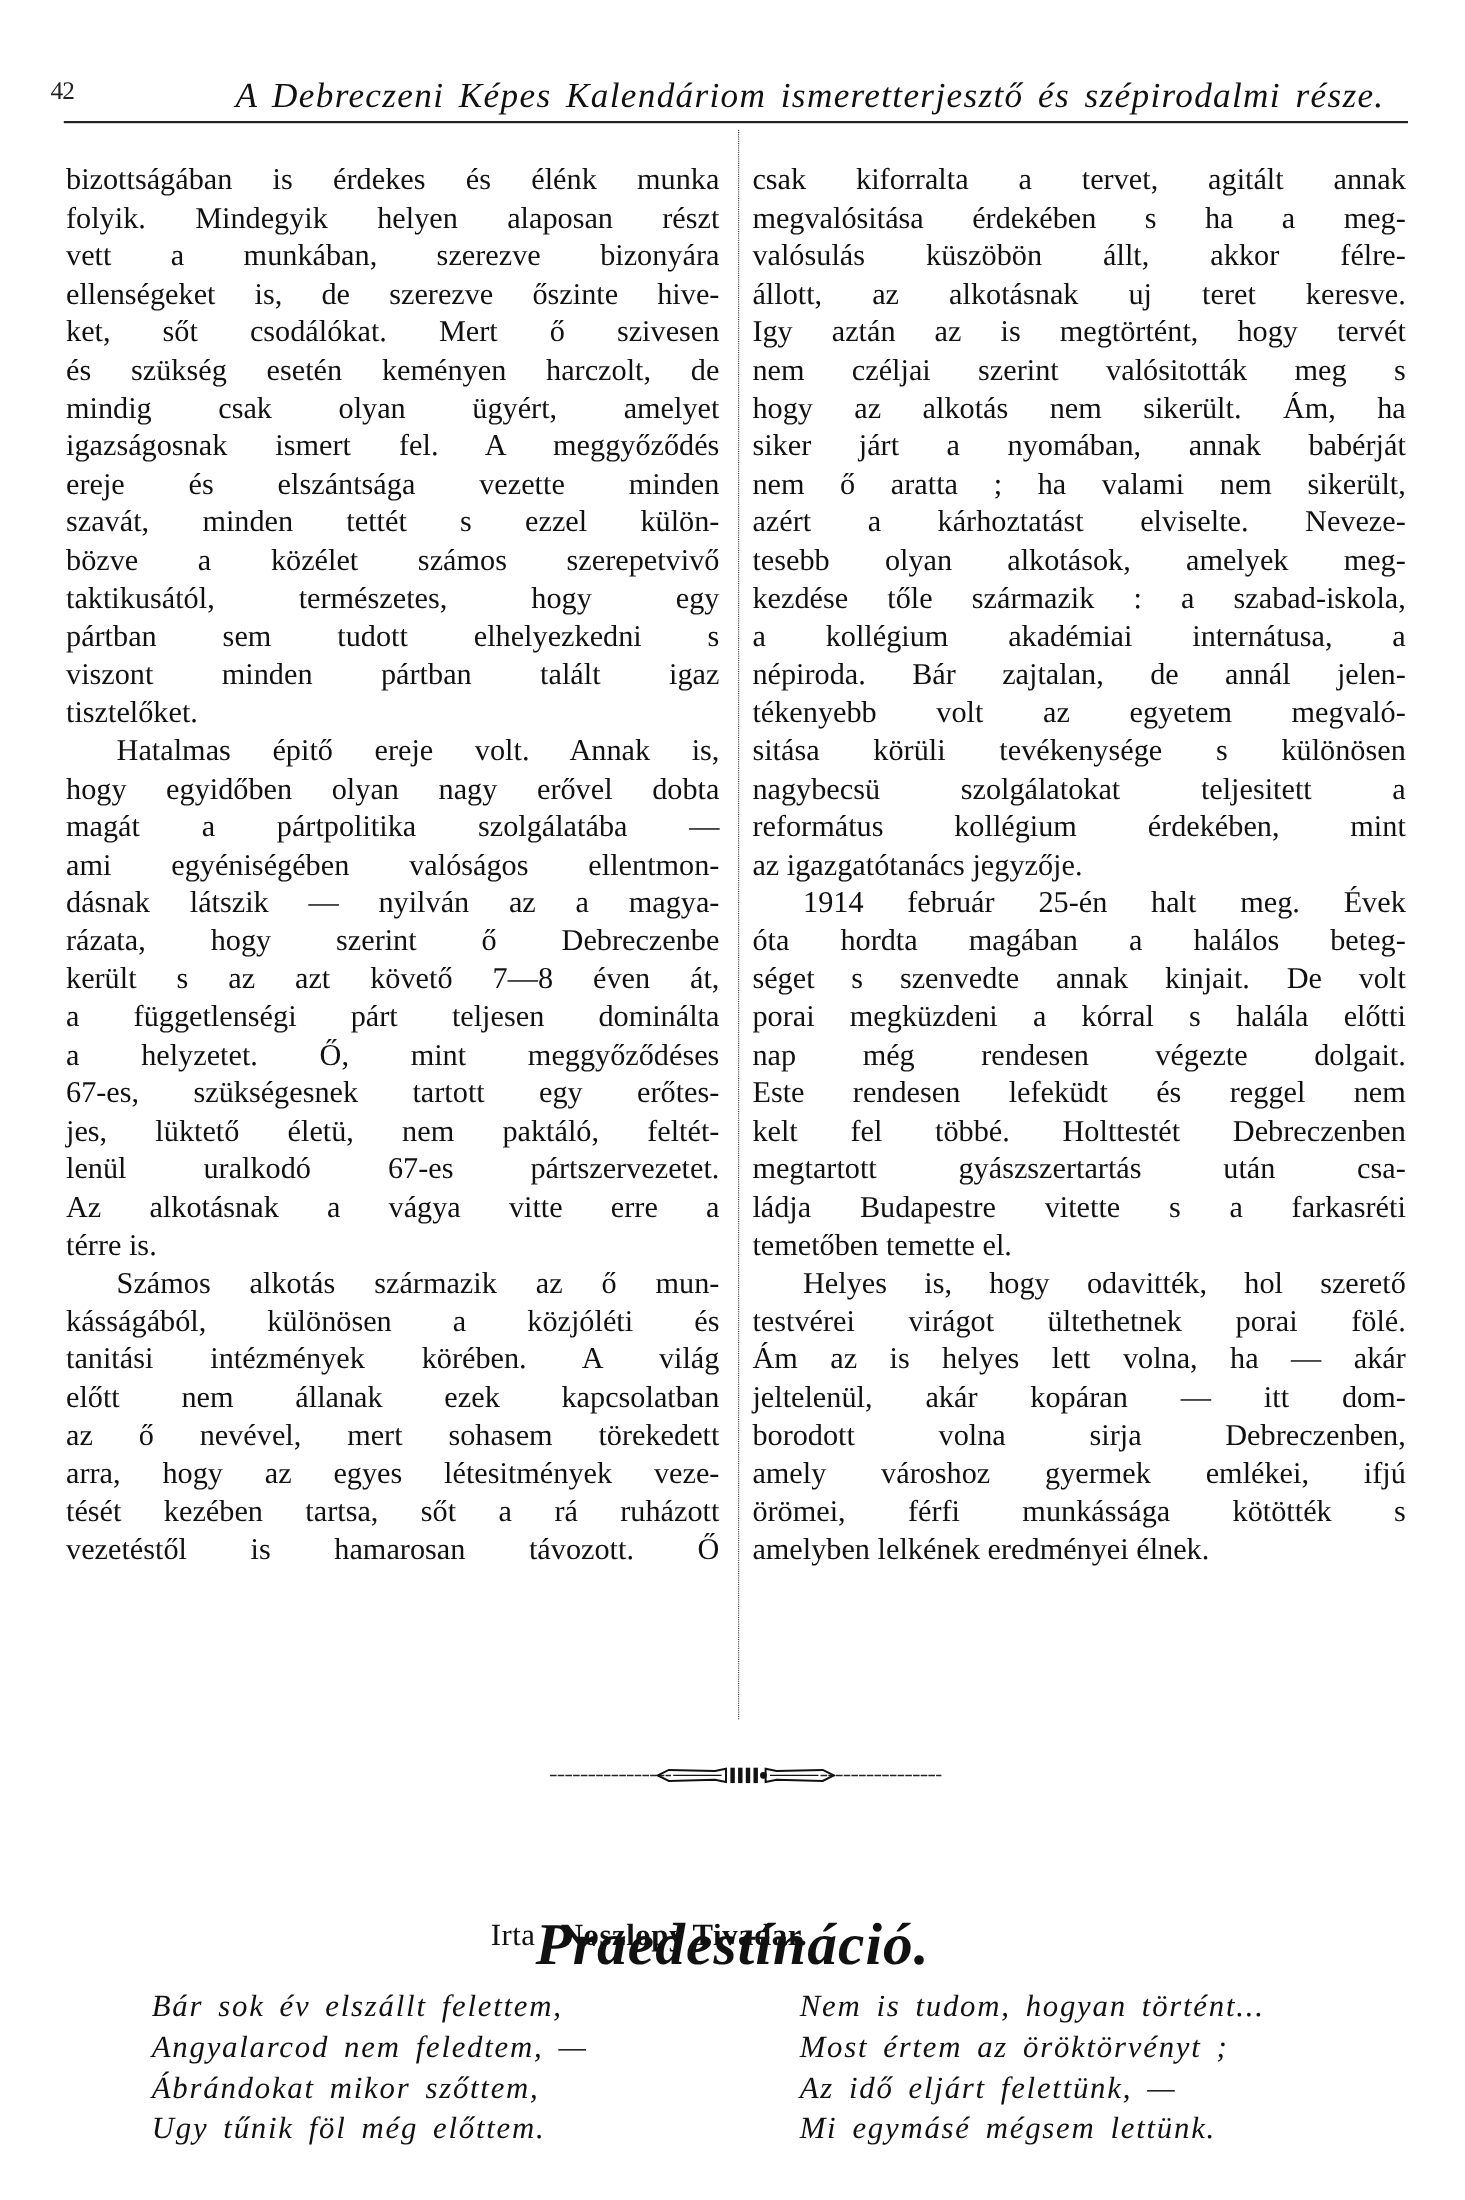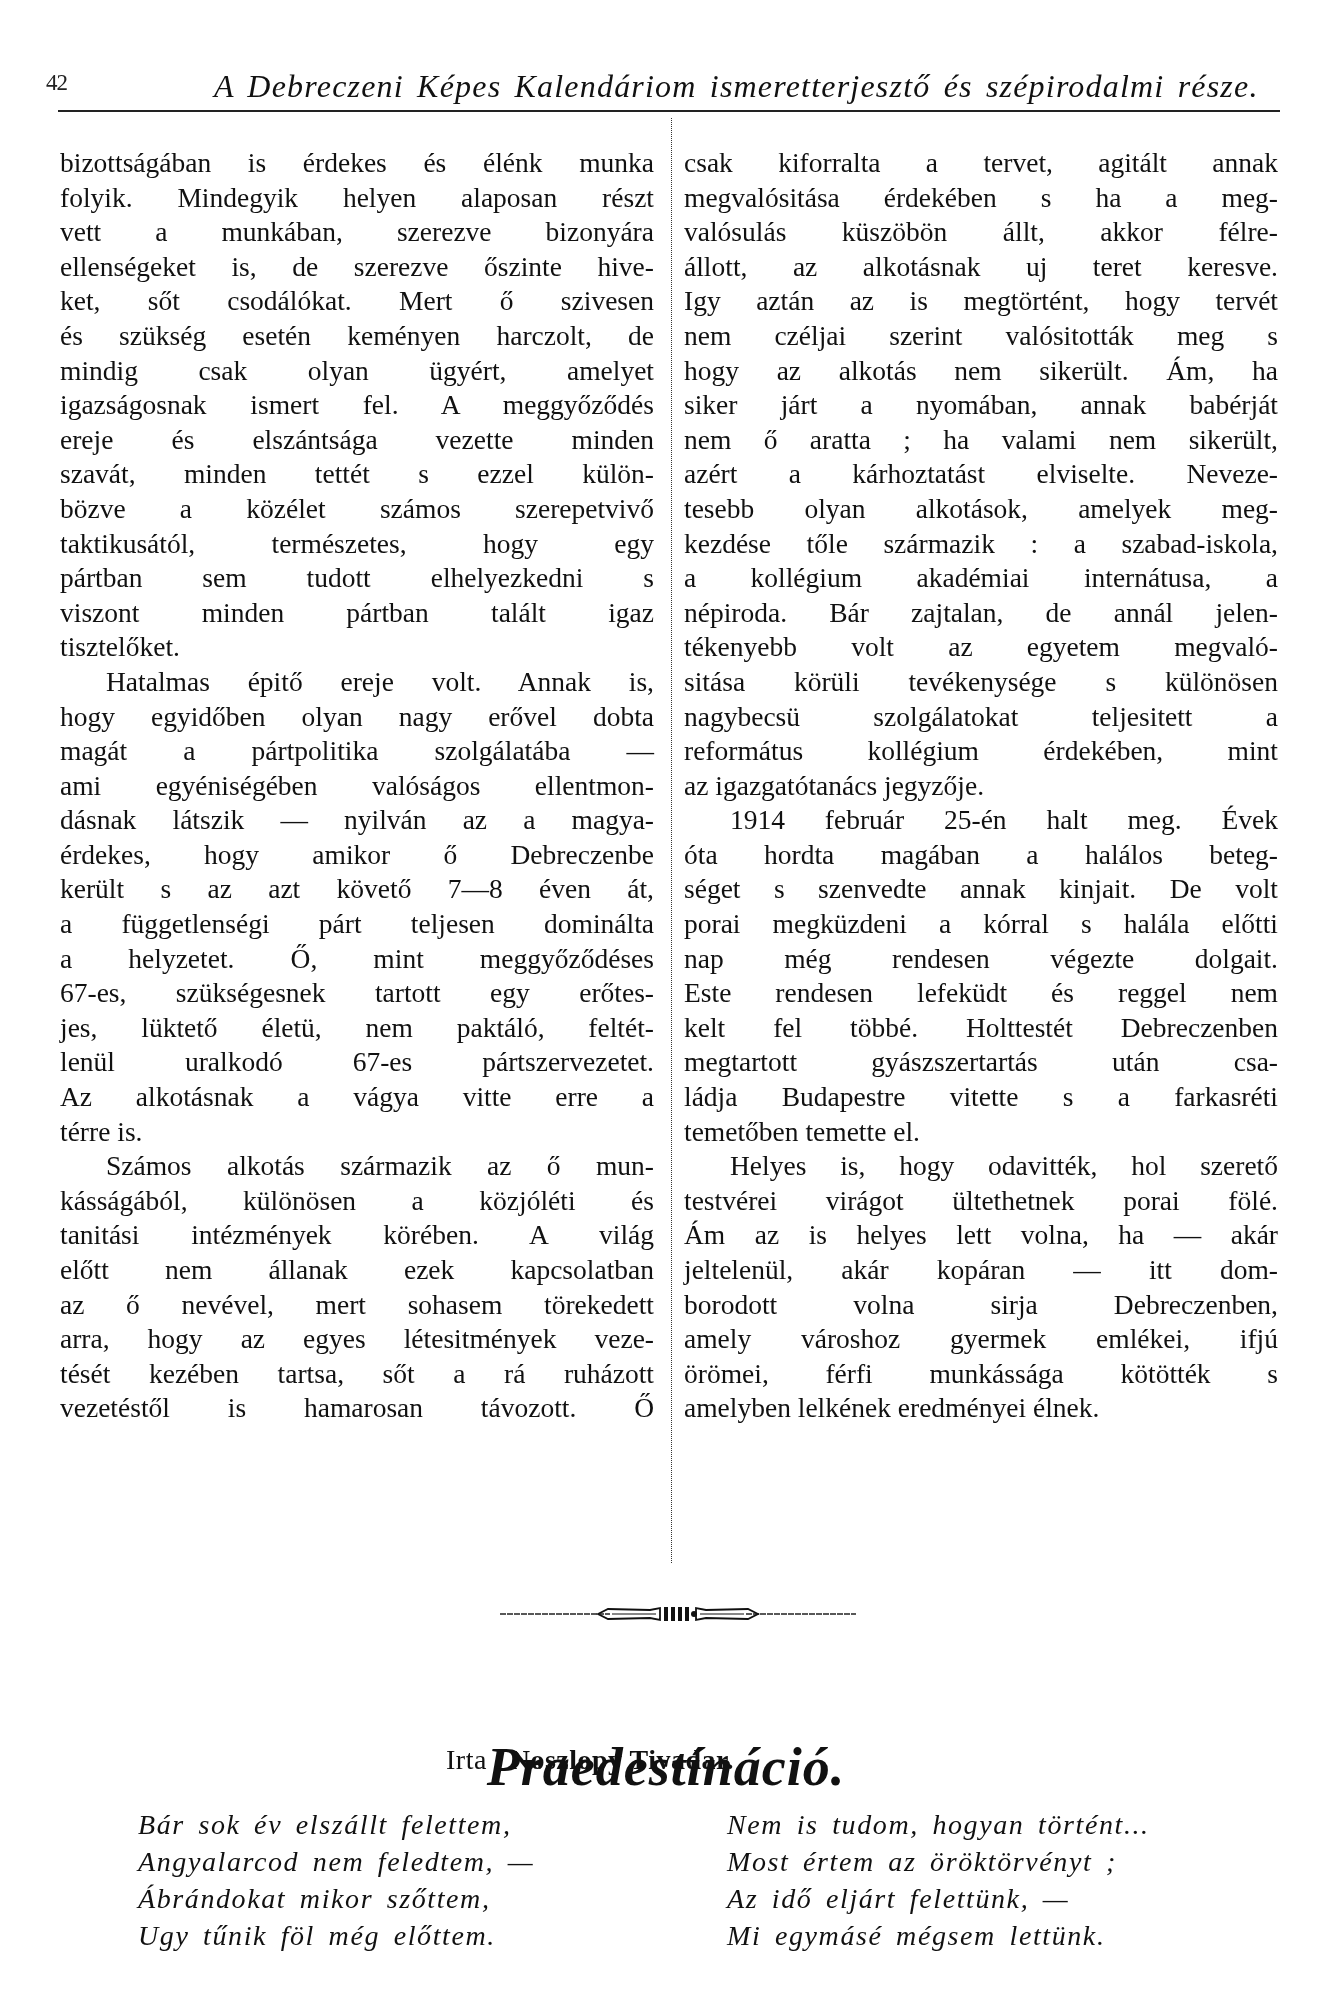"érdekes, hogy amikor ő Debreczenbe" span.line { text: érdekes, hogy amikor -> rázata, hogy szerint }
